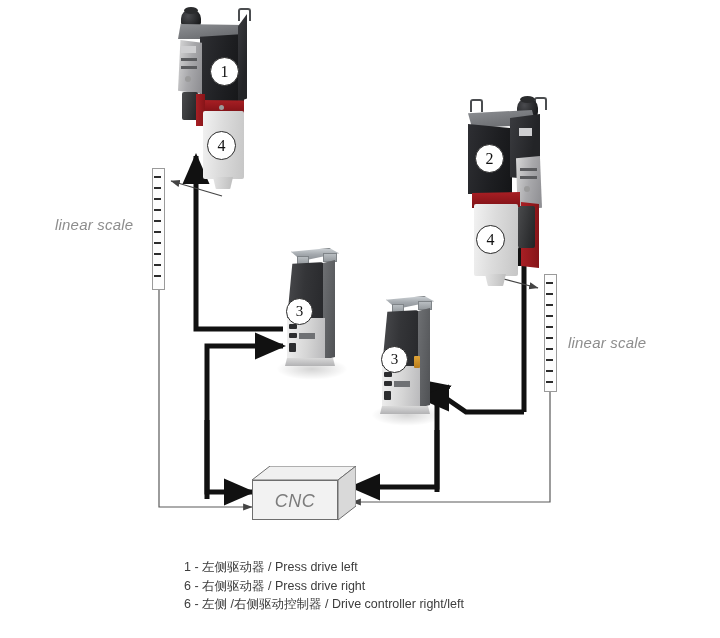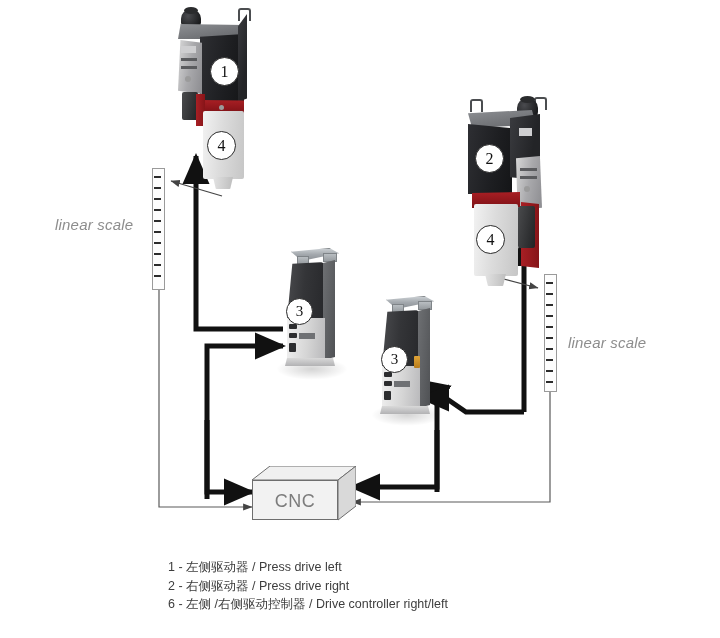"CNC" .cnc-label { font-style: none -> italic }
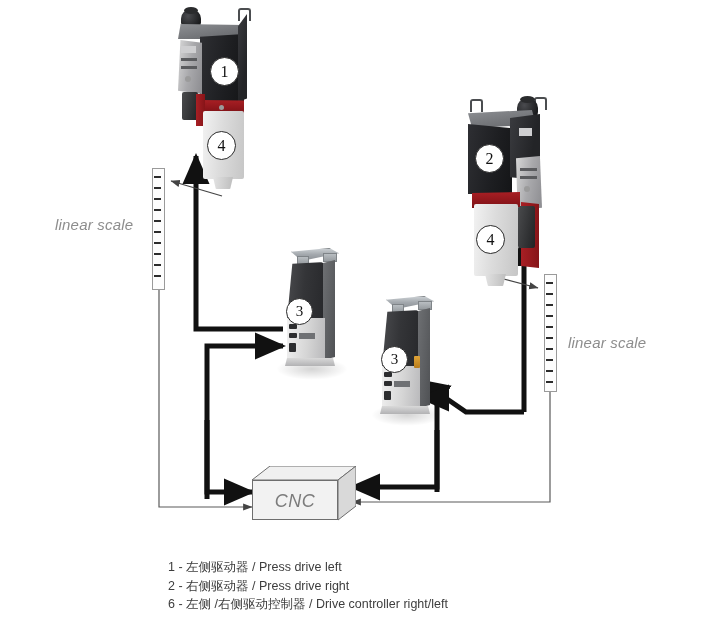"1 - 左侧驱动器 / Press" .legend { left: 168px -> 184px }
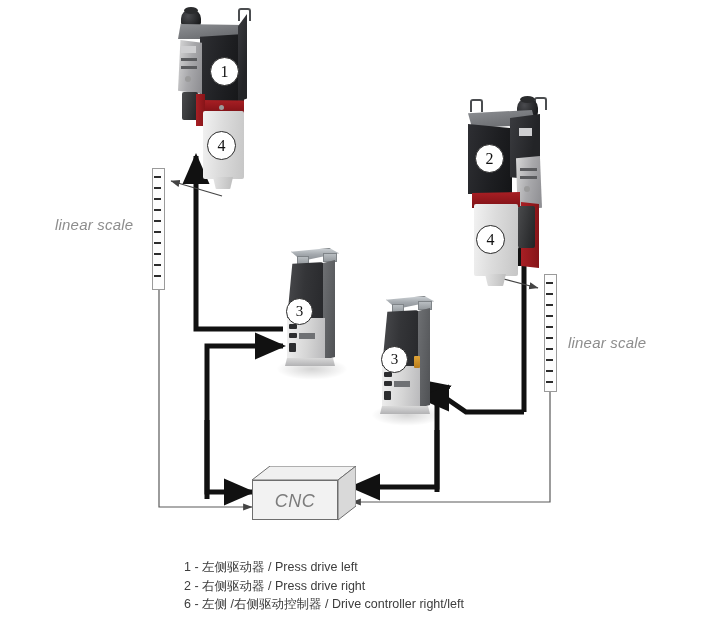"2 - 右侧驱动器 / Press" div.legend-row { text: 2 -> 6 }
